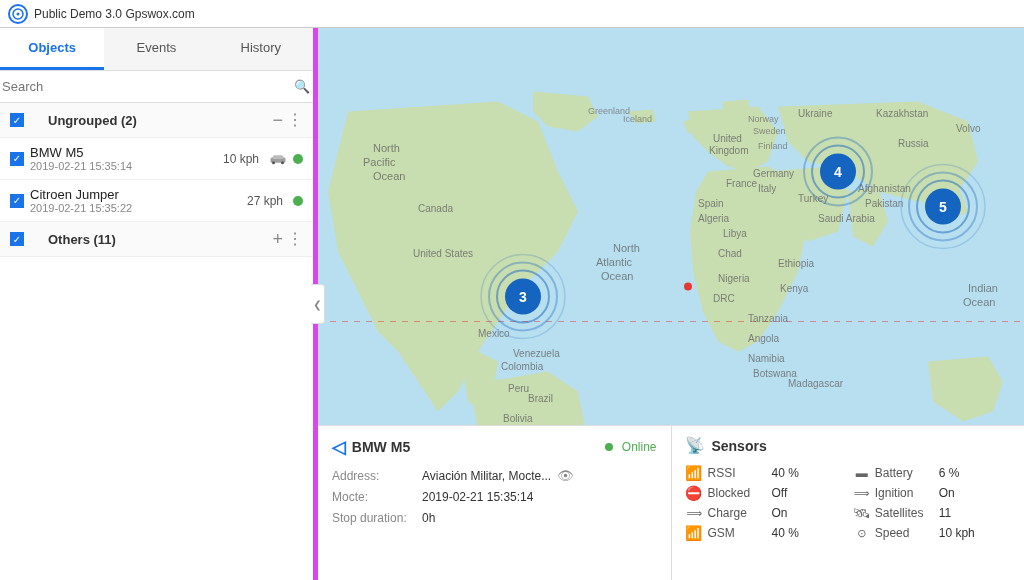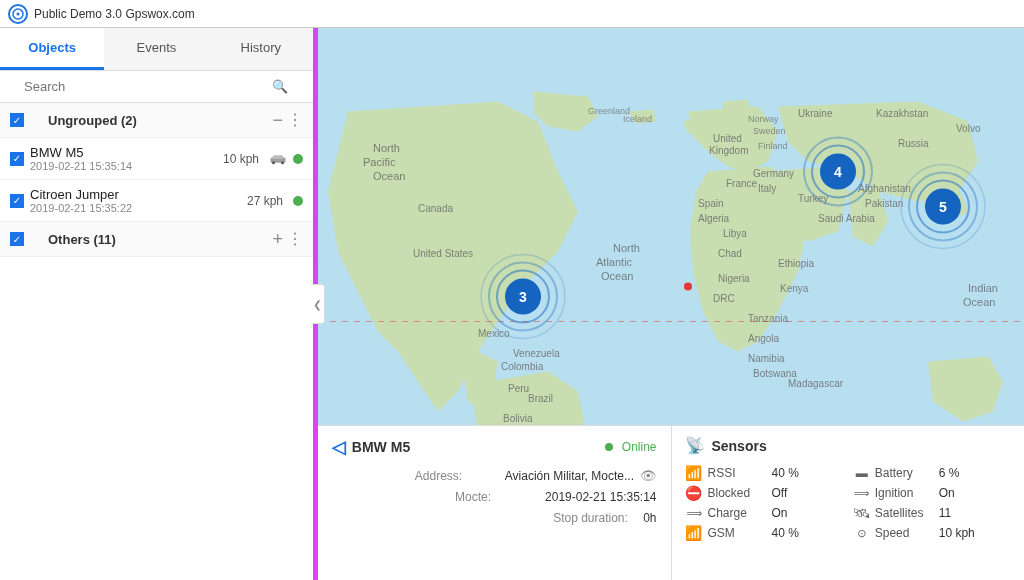"Search" .search-bar { padding: 8px 24px -> 8px 2px }
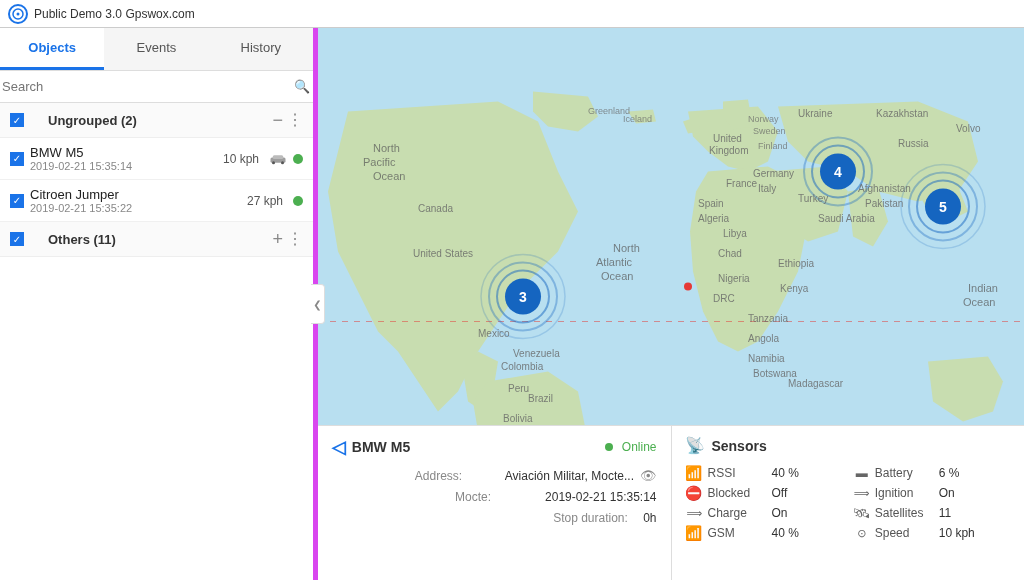"Address:" .info-row { justify-content: flex-end -> none }
